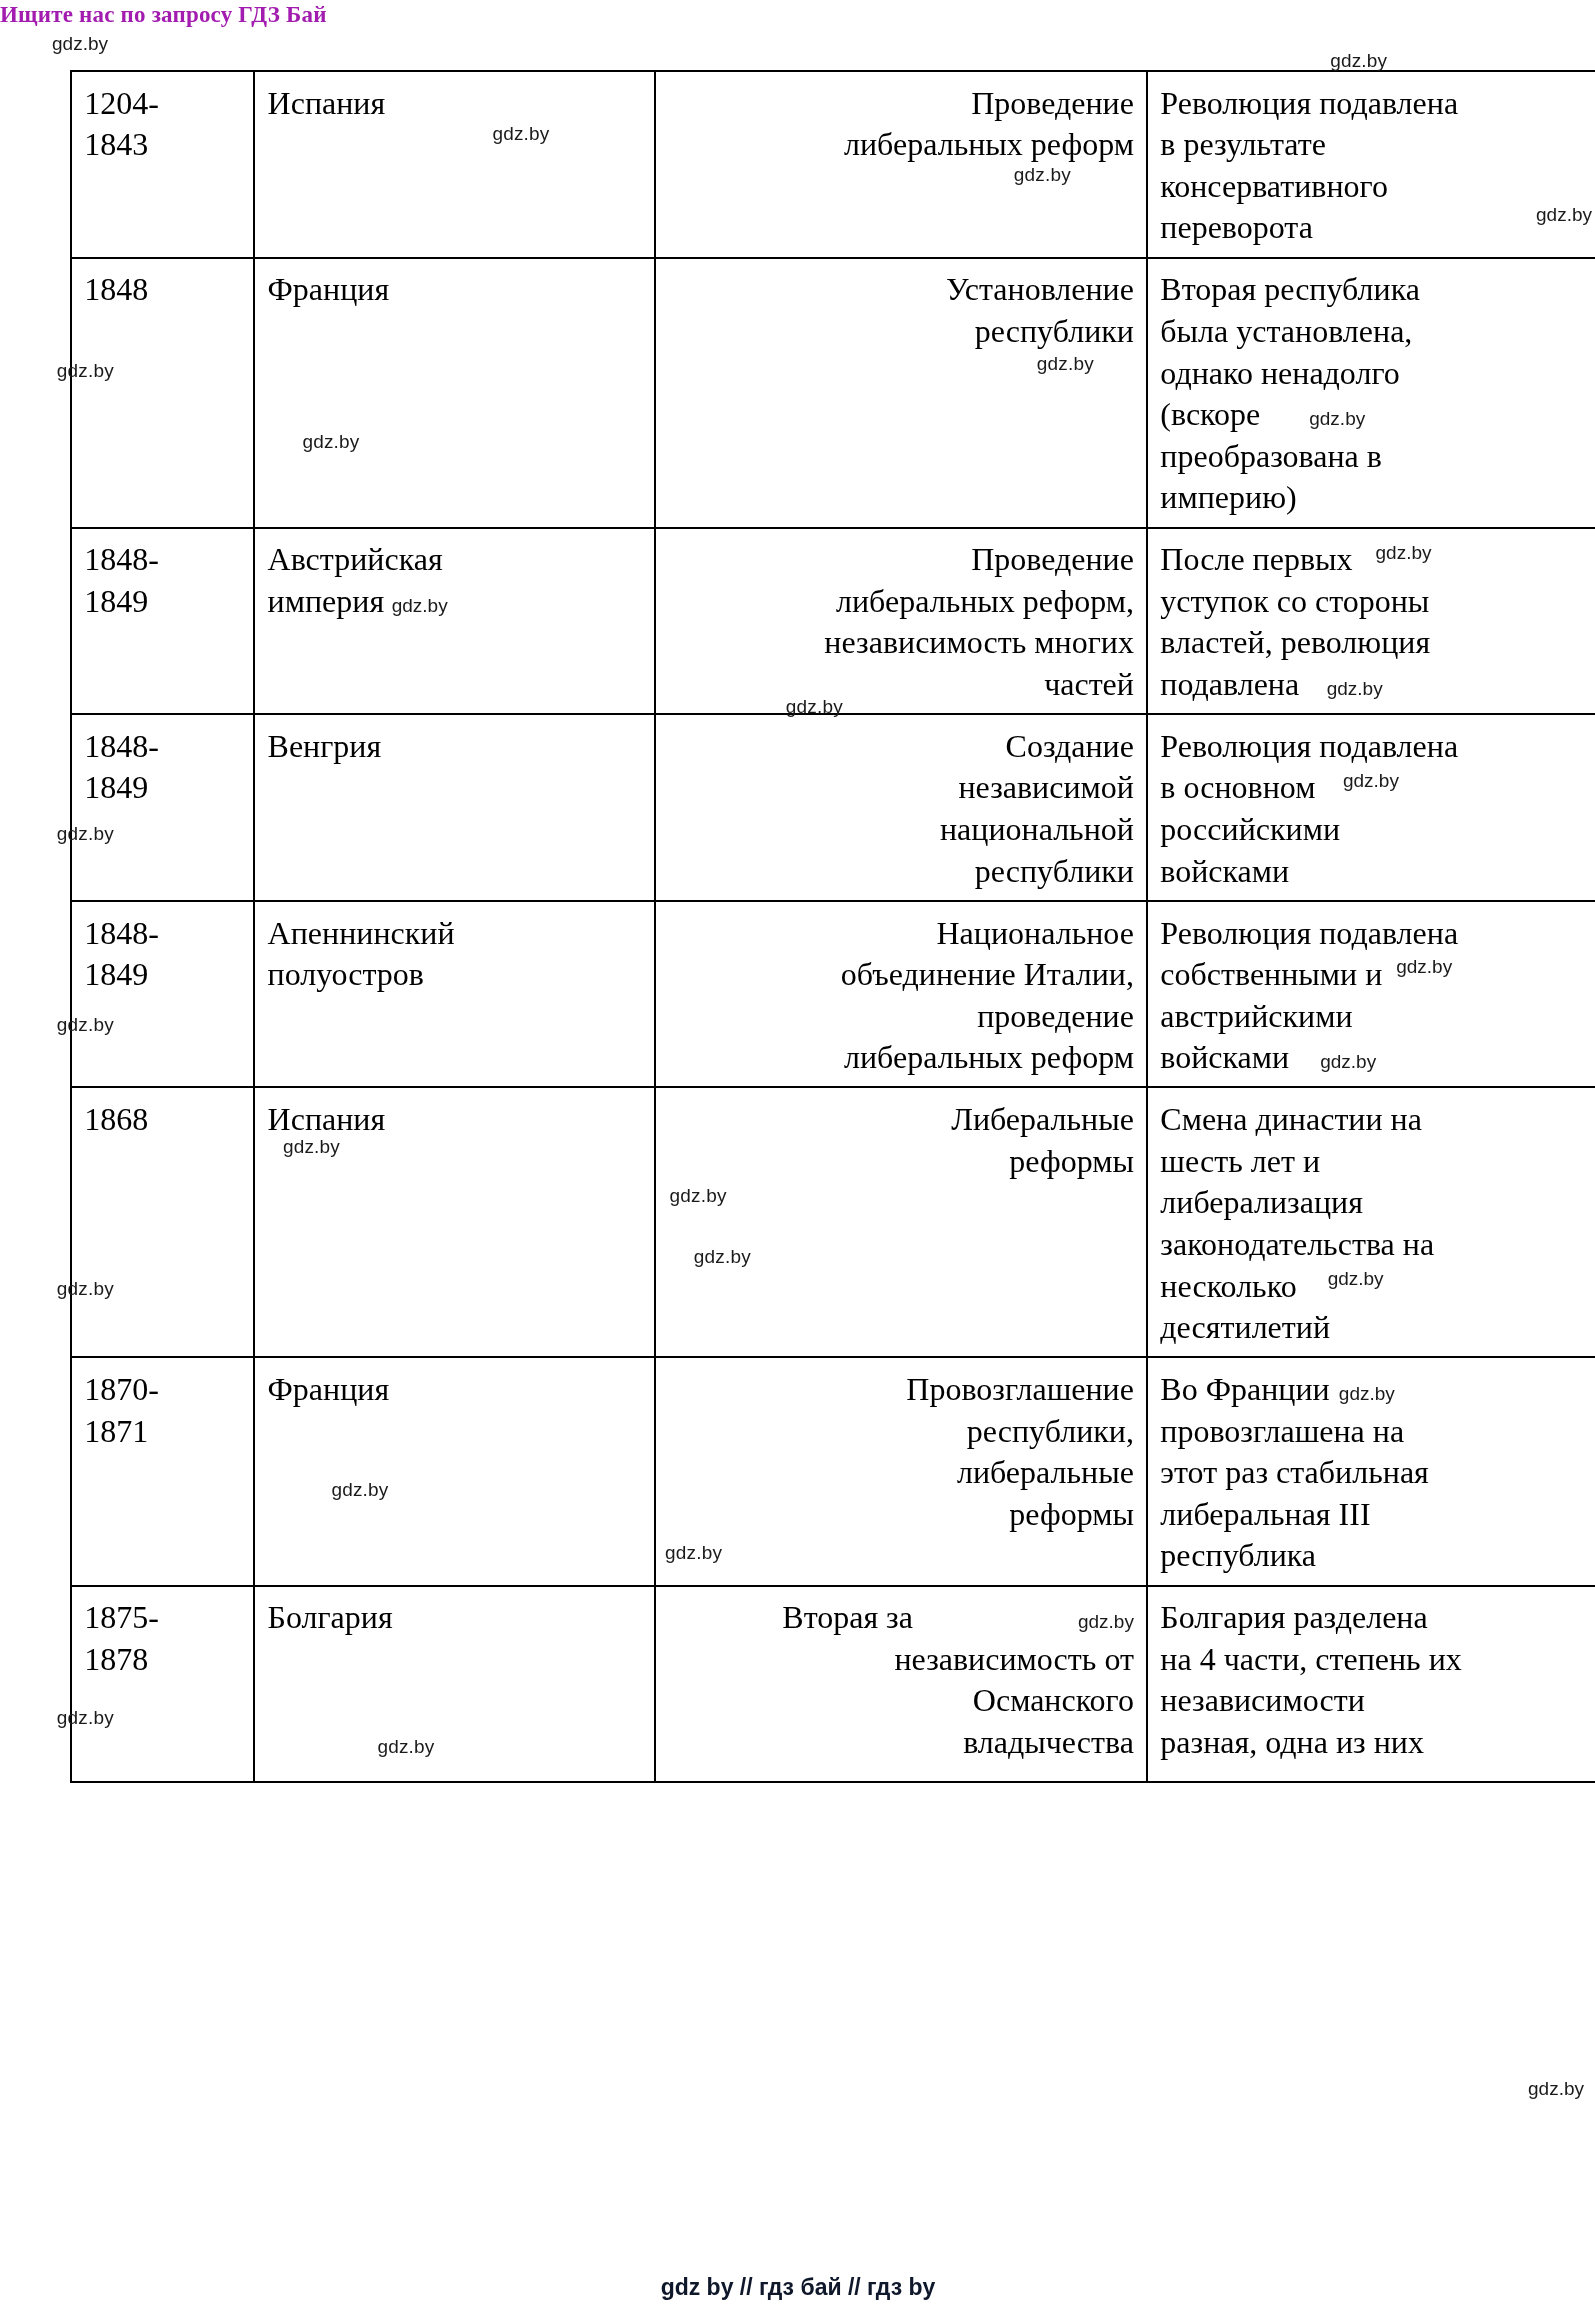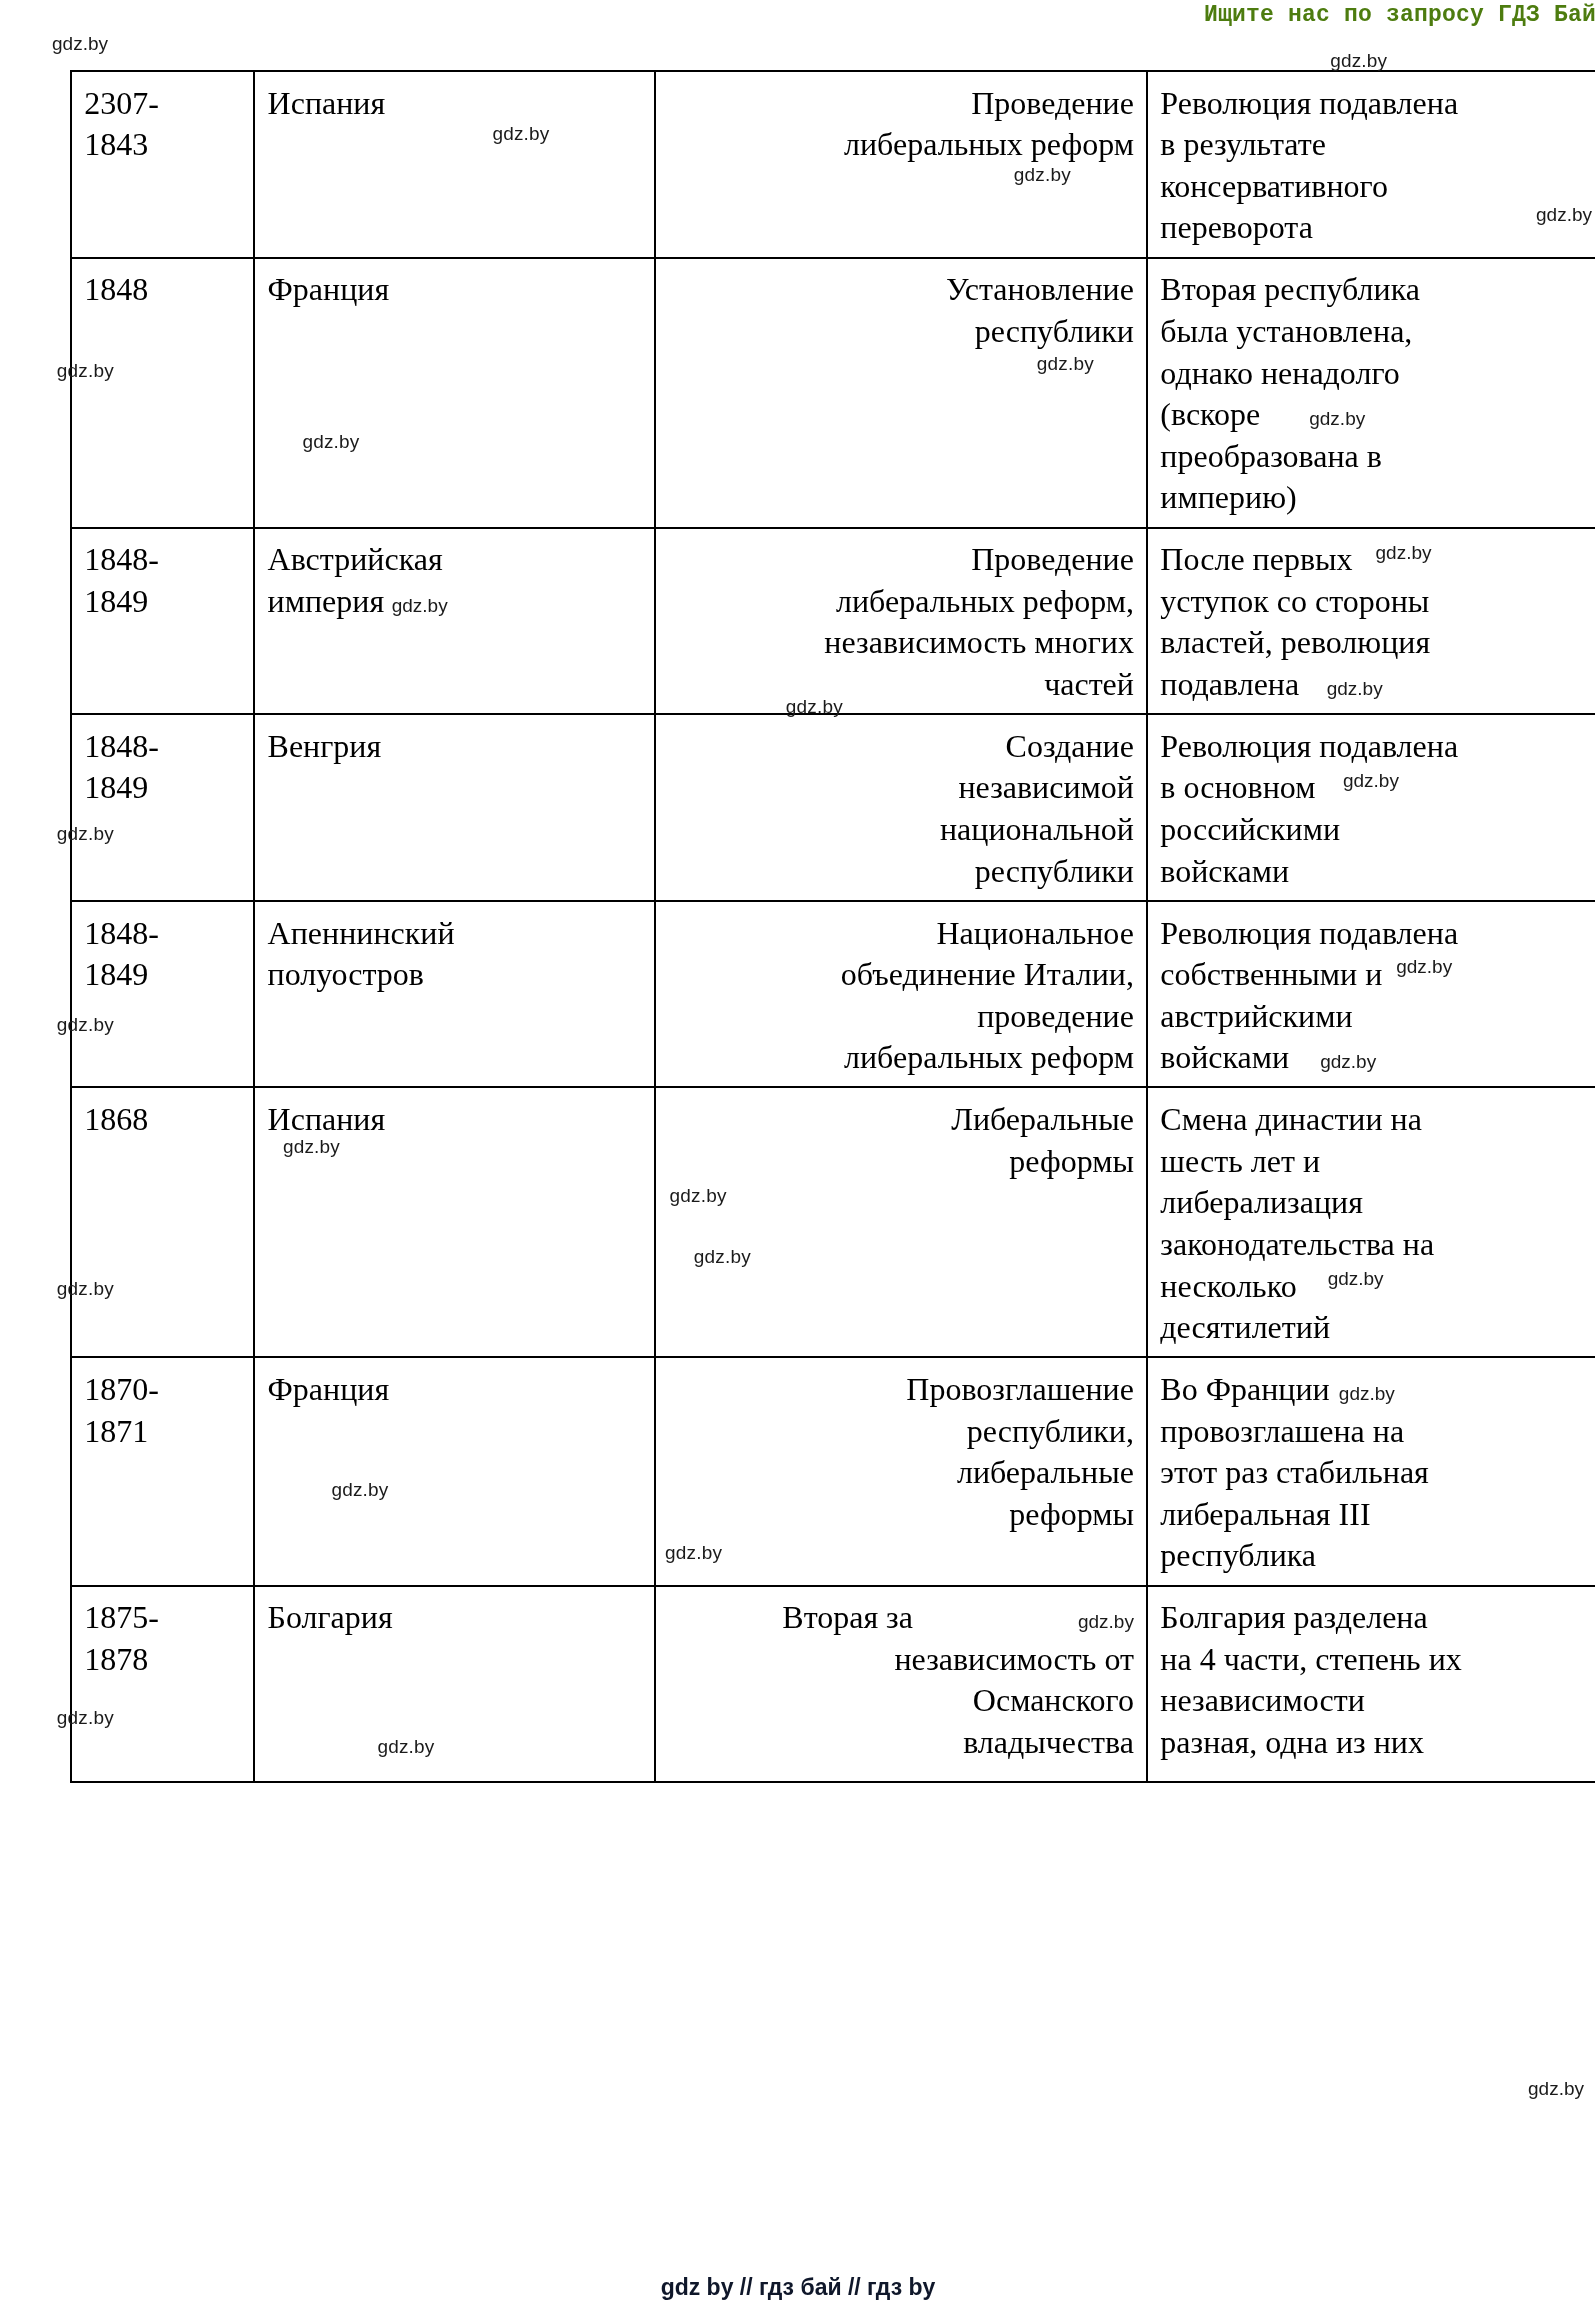"Ищите нас по запросу ГДЗ" .promo { color: #4d7c0f -> #a21caf; font-family: Liberation Mono, monospace -> Liberation Serif, serif; text-align: right -> left }
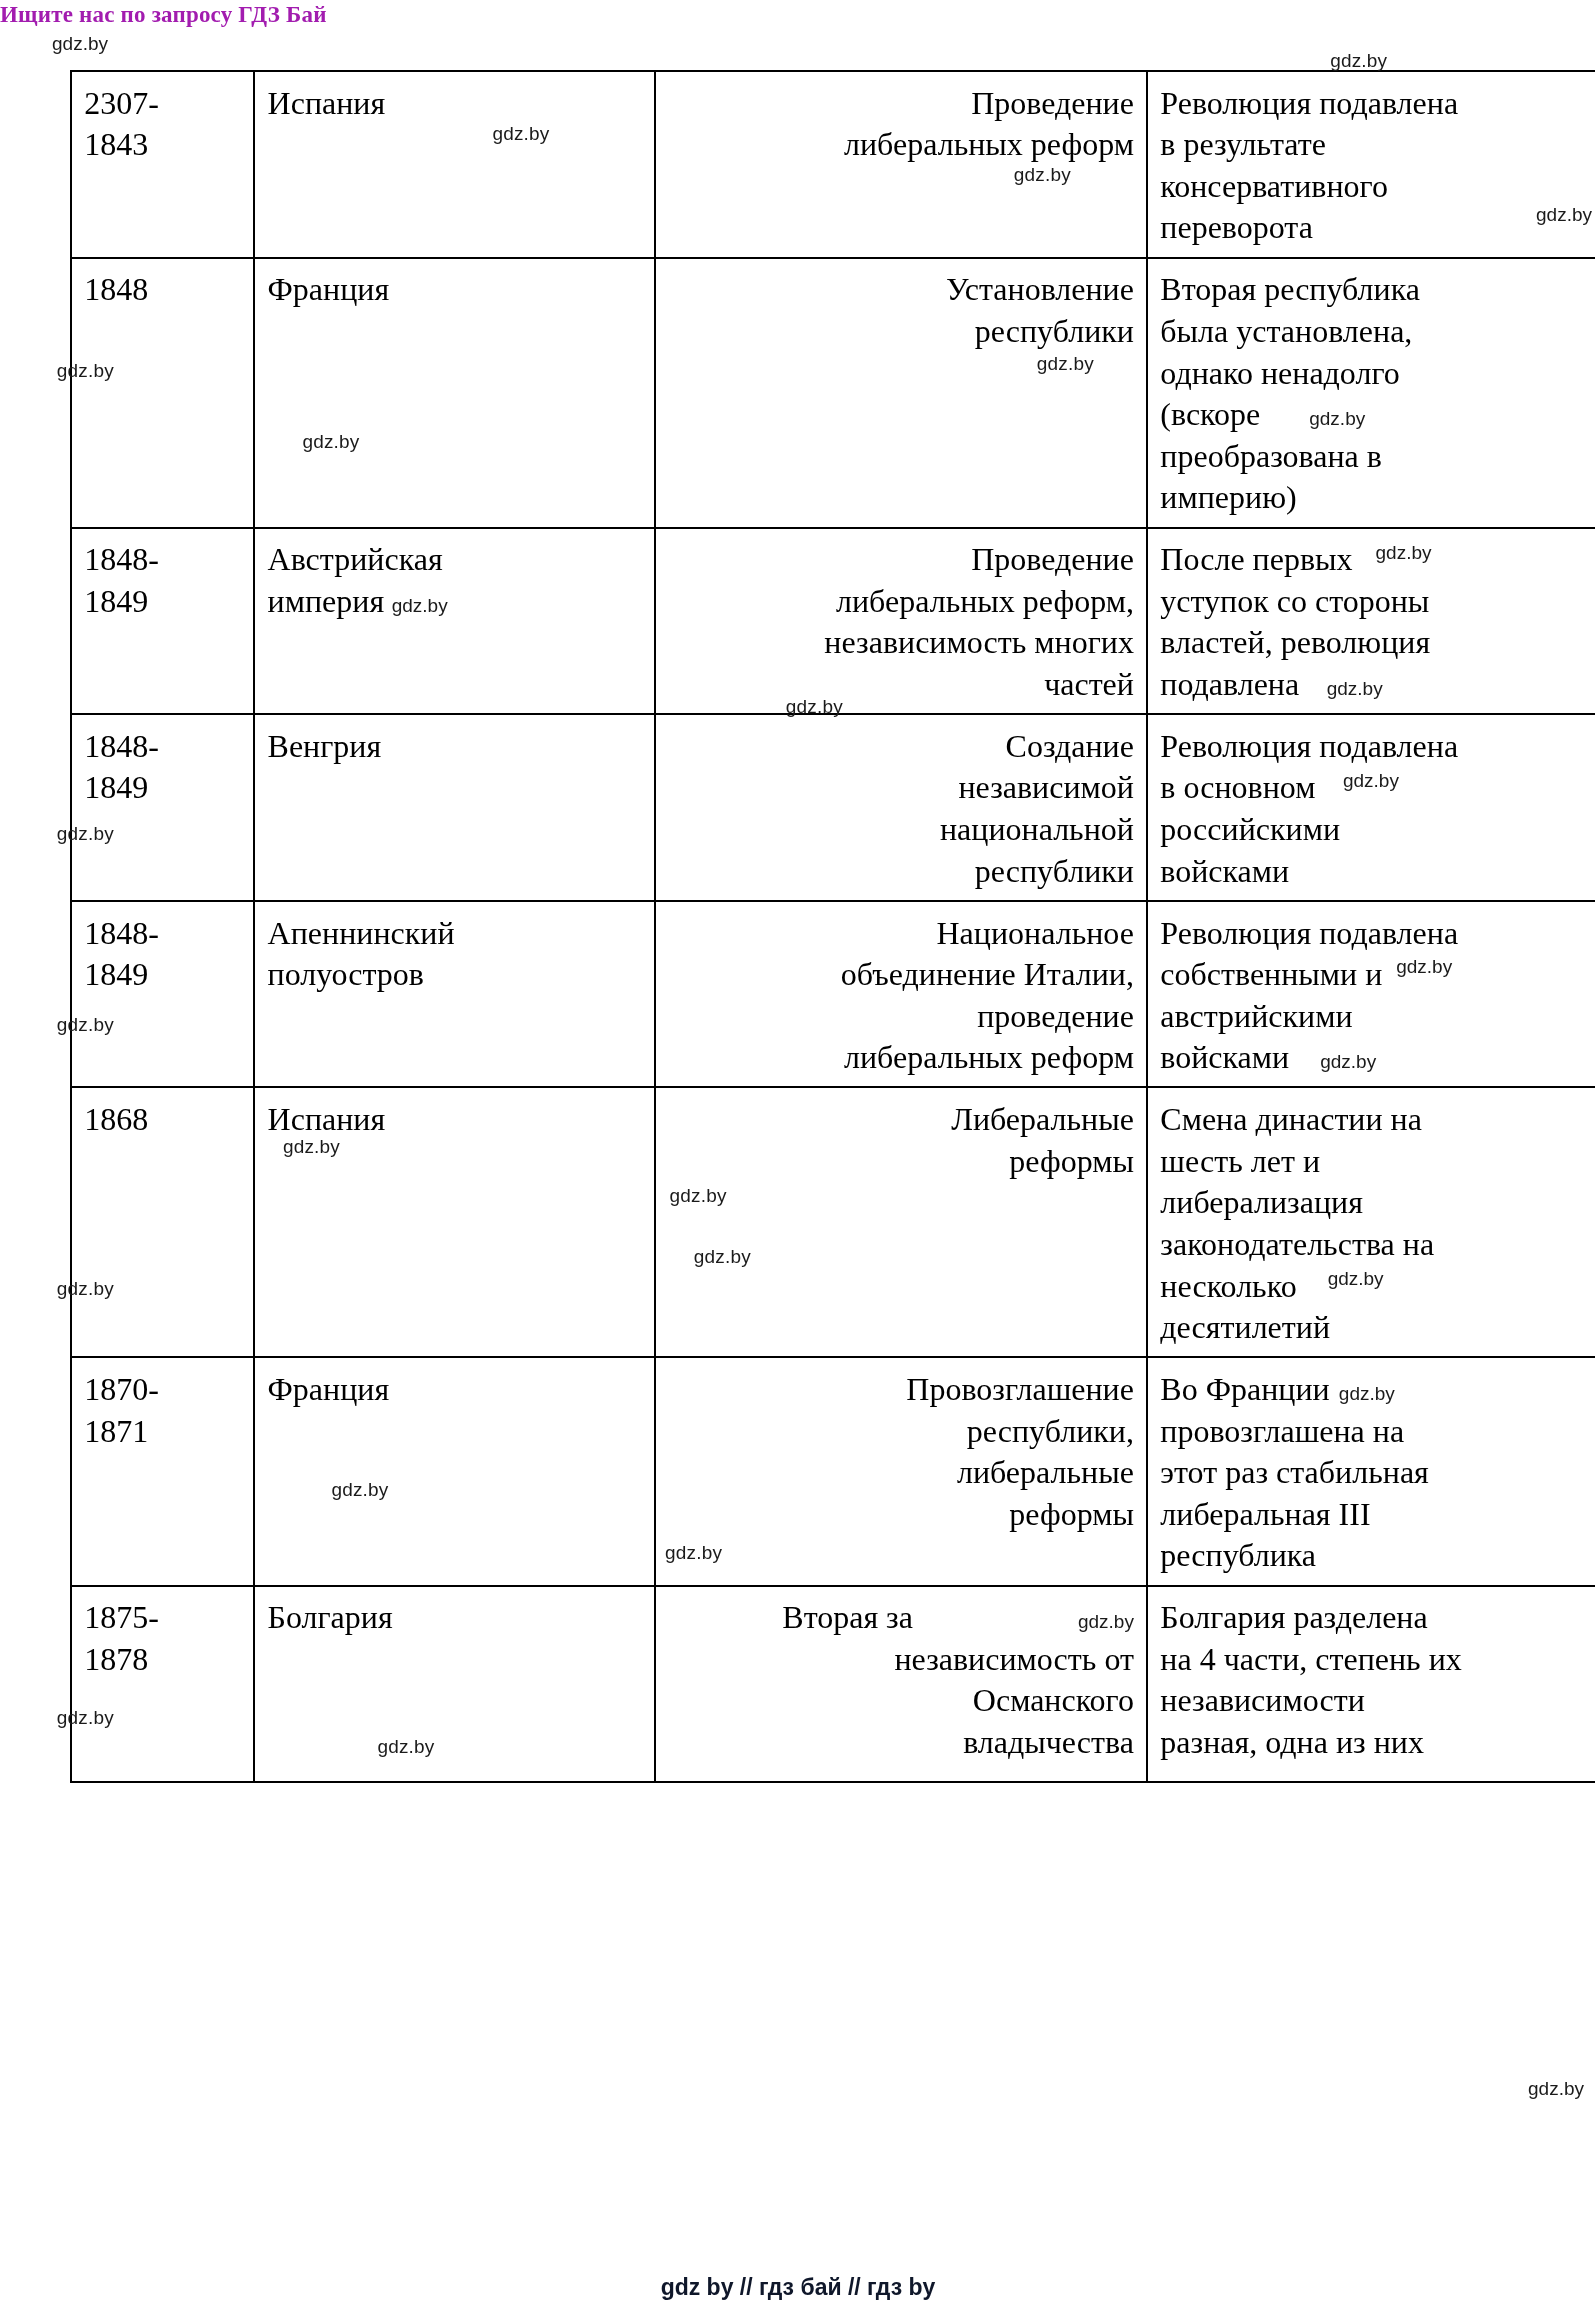"2307-" span.cellline { text: 2307- -> 1204- }
